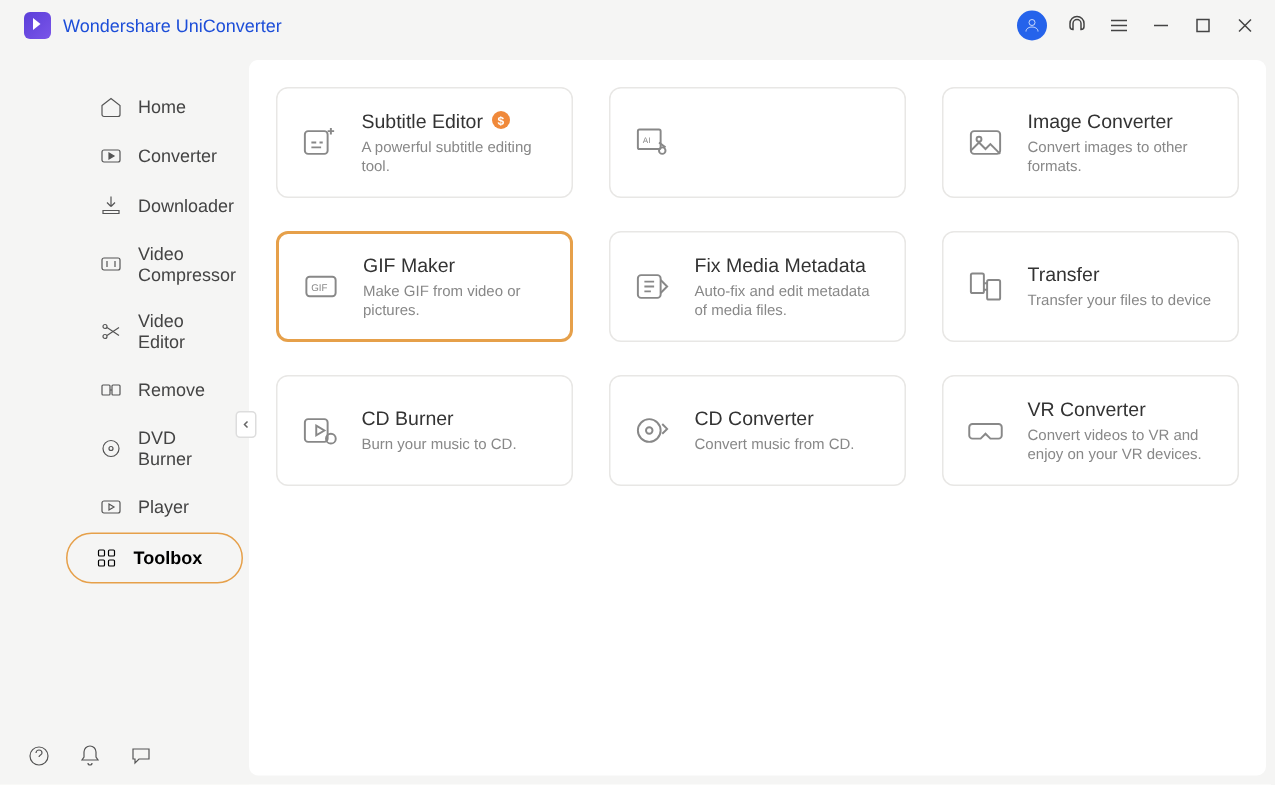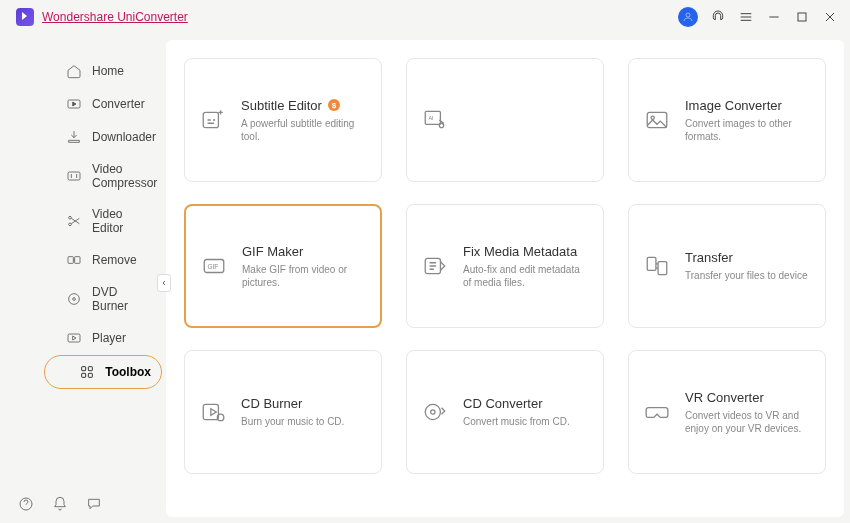"Wondershare UniConverter" .app-title { color: #be185d -> #1d4ed8; text-decoration: underline -> none }
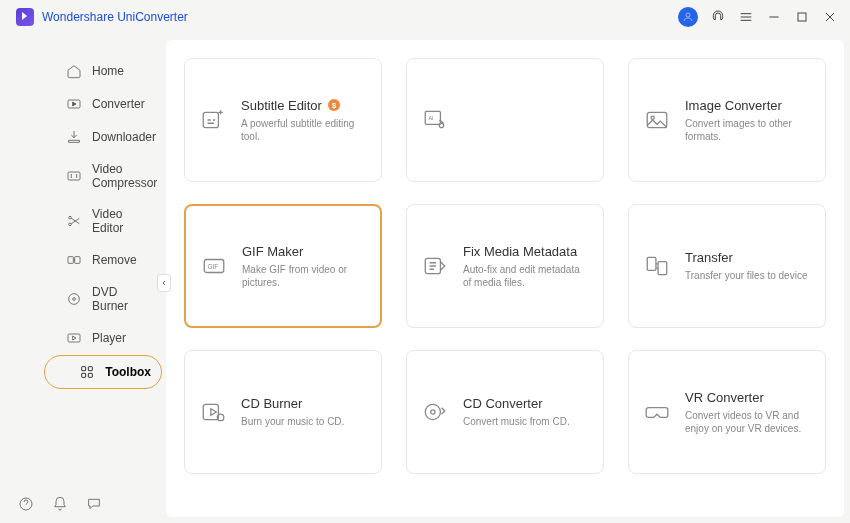"Subtitle Editor" .card { height: 124px -> 74px }
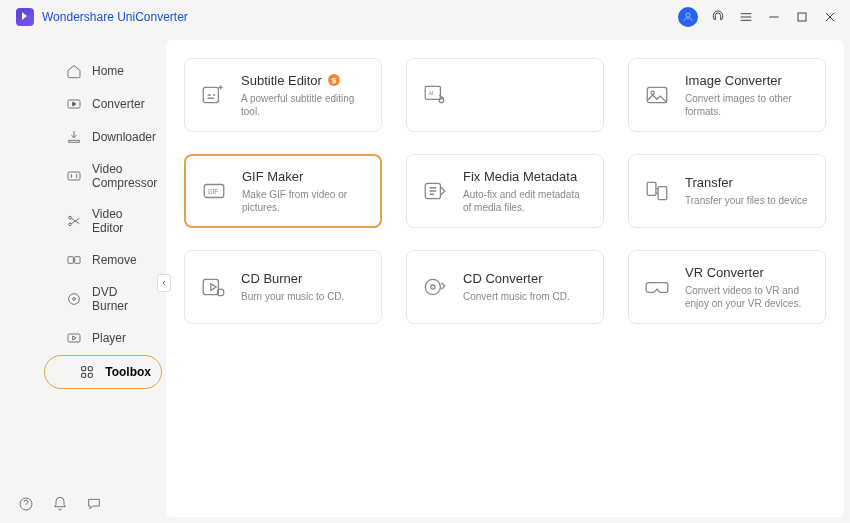"Toolbox" .nav-item.active { justify-content: flex-end -> none }
